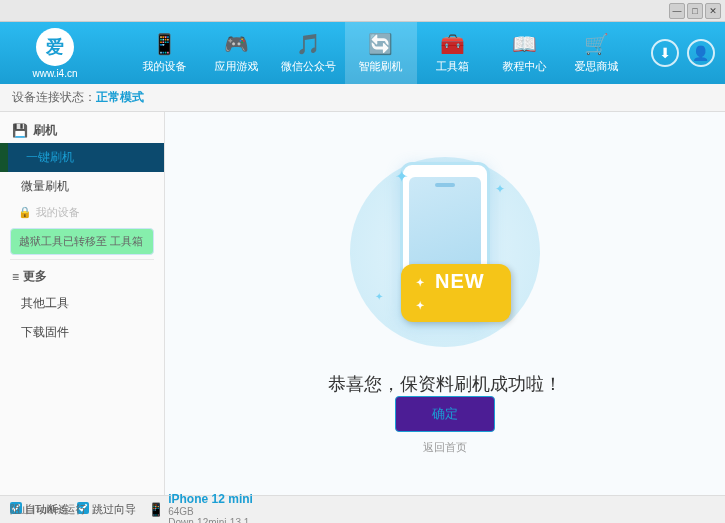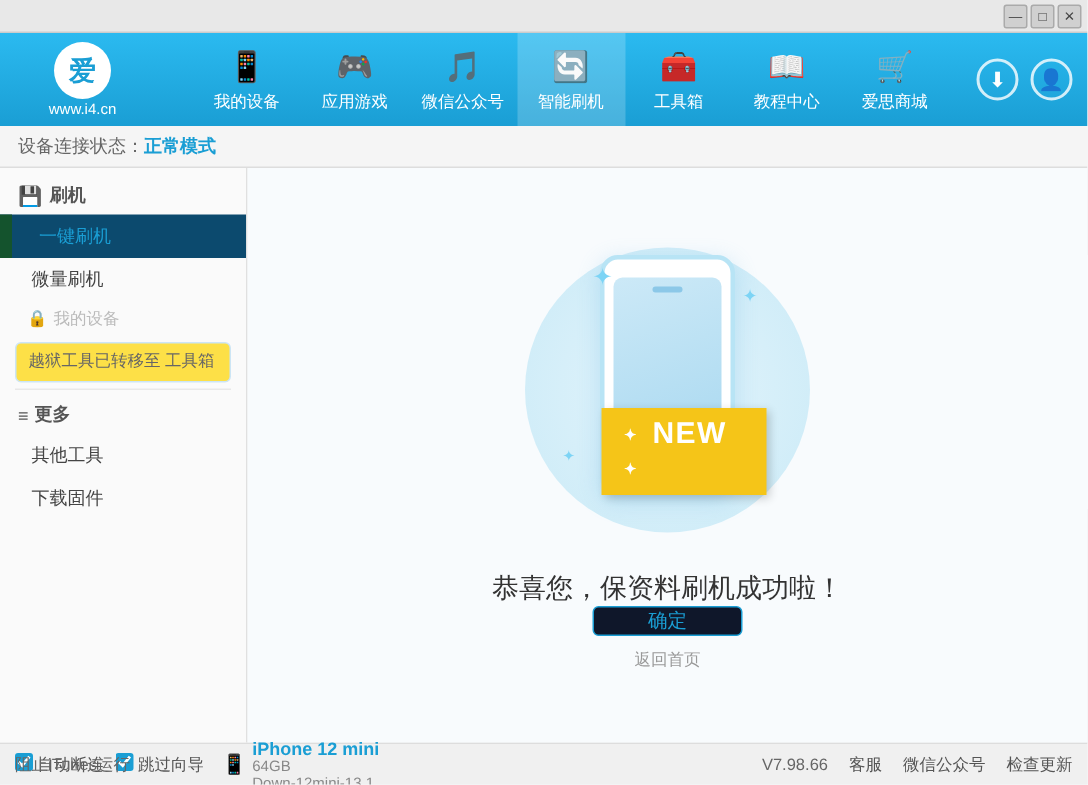"越狱工具已转移至 工具箱" .sidebar-info-box { background: #fde047 -> #86efac }
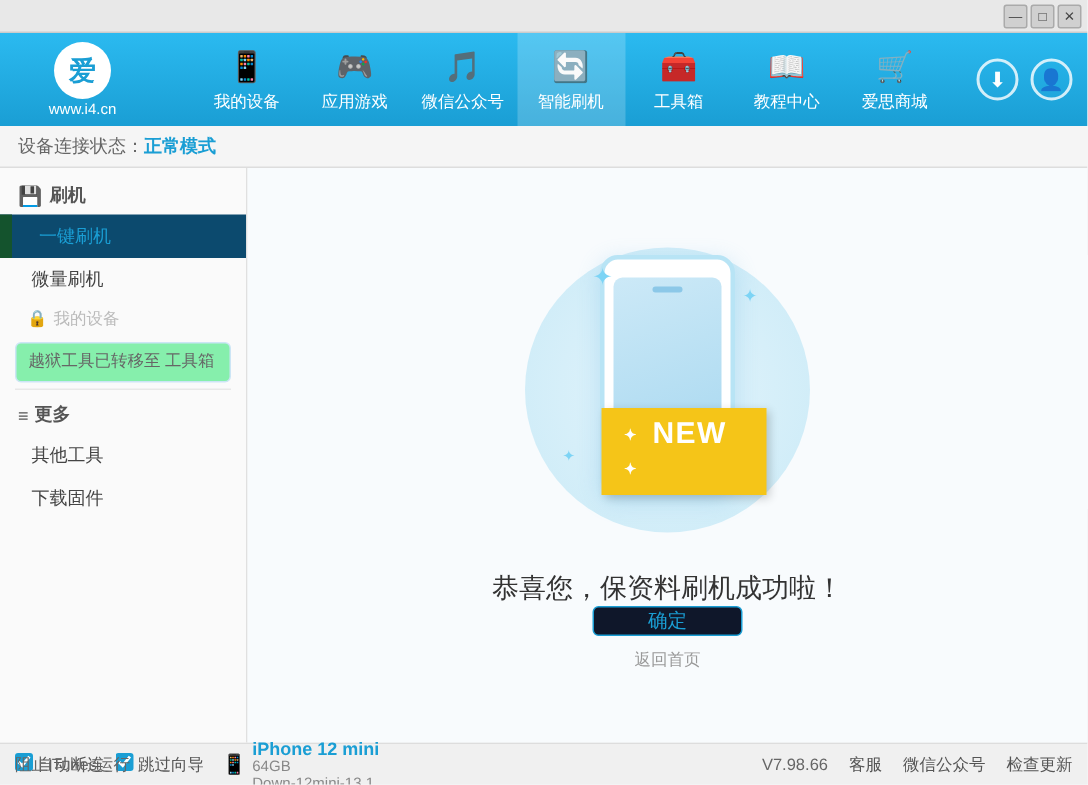"NEW" .new-ribbon { border-radius: 0 -> 12px }
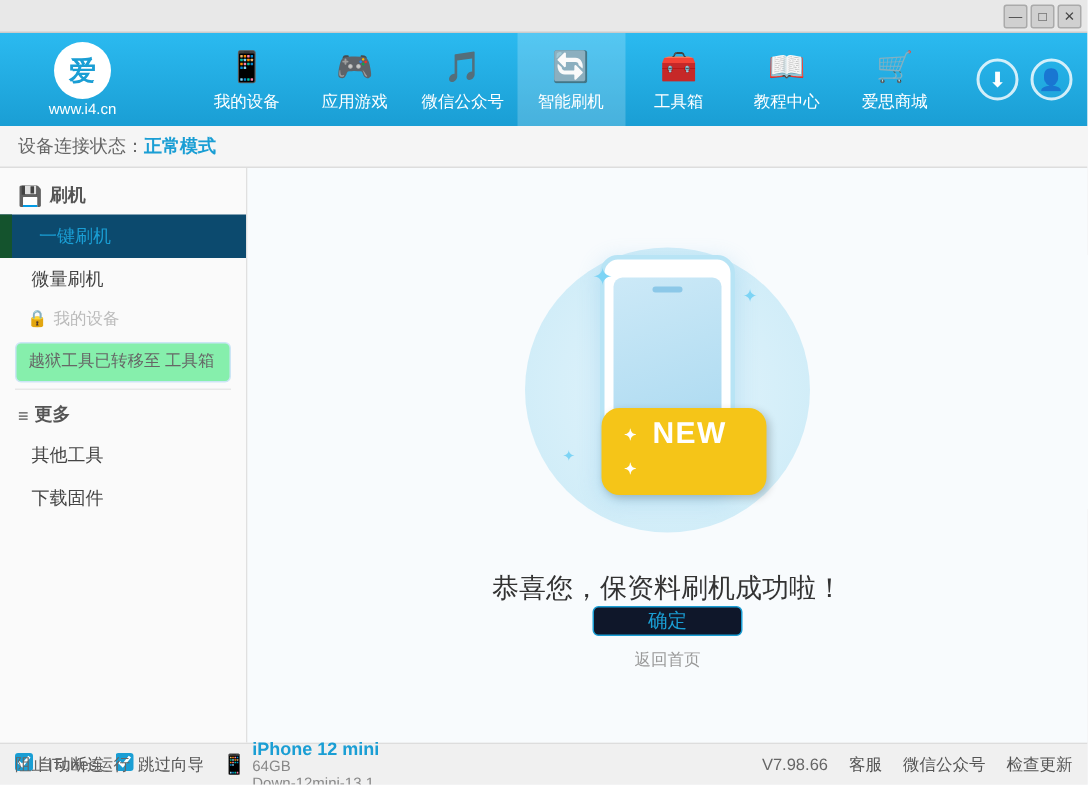"确定" .confirm-btn { background: #0f172a -> #4c1d95; height: 20px -> 36px }
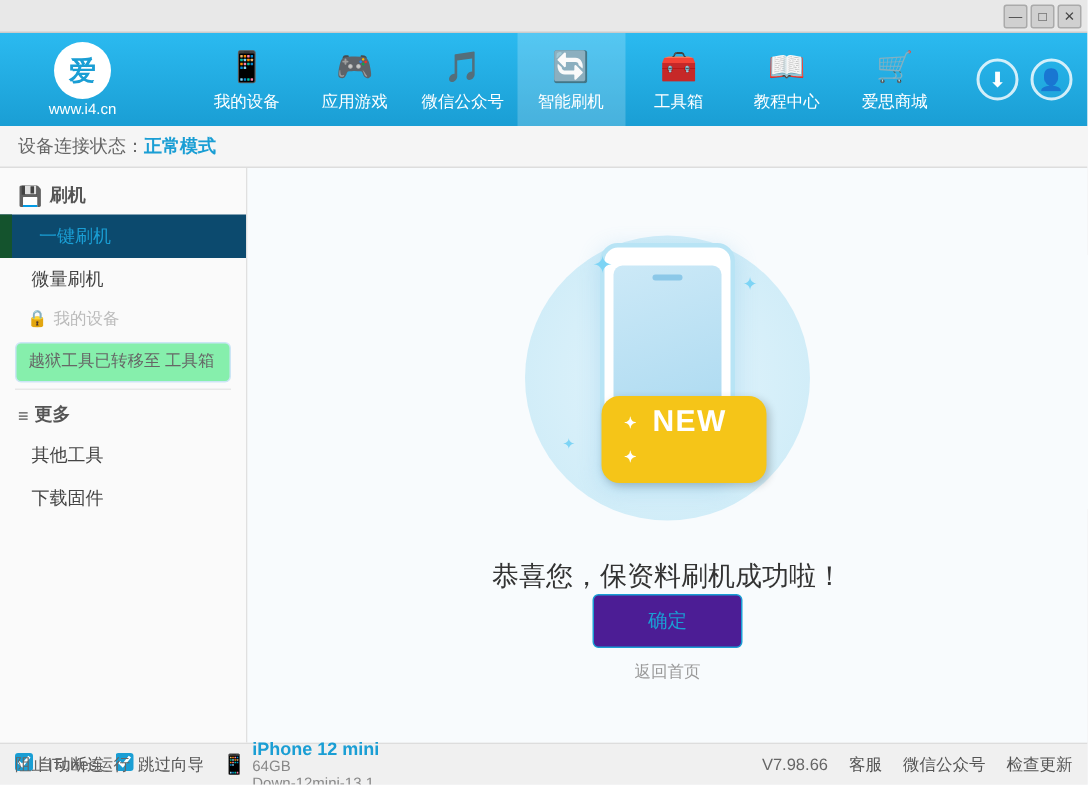"V7.98.66" div.bottom-right { html: <div> <span>V7.98.66</span> <span>客服</span> <span>微信公众号</span> <span>检查更新</span> </div> -> none }
